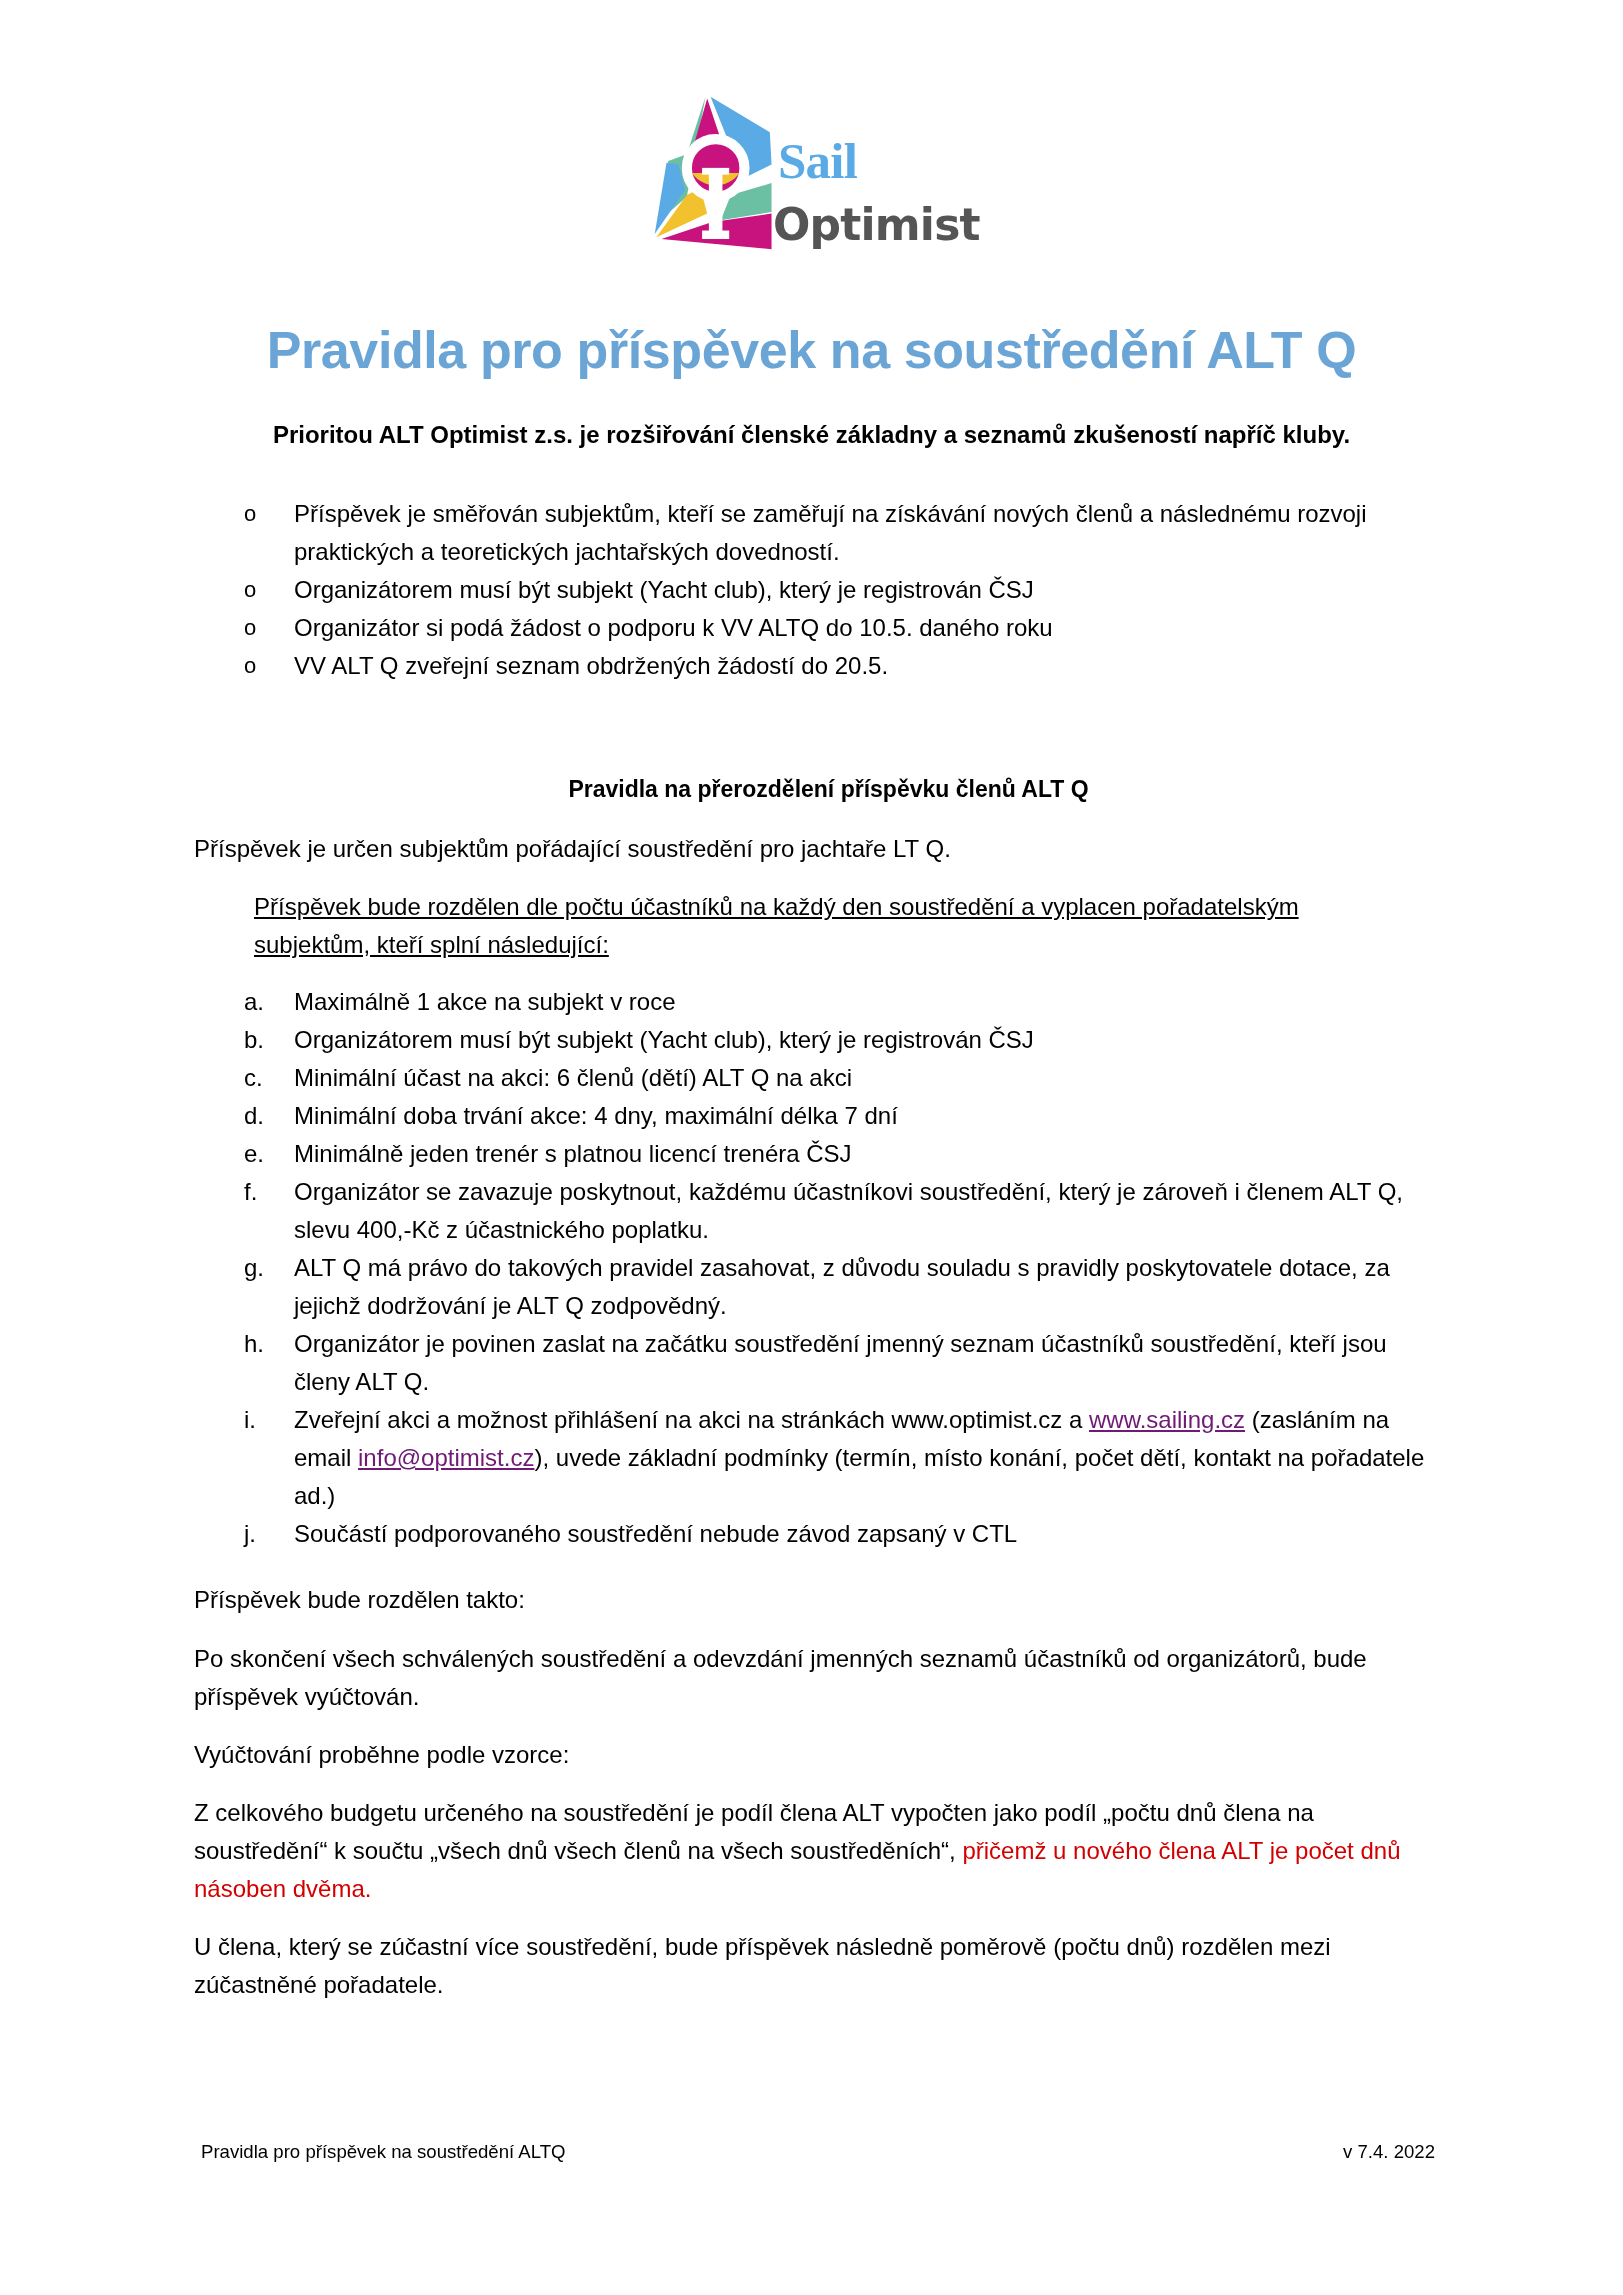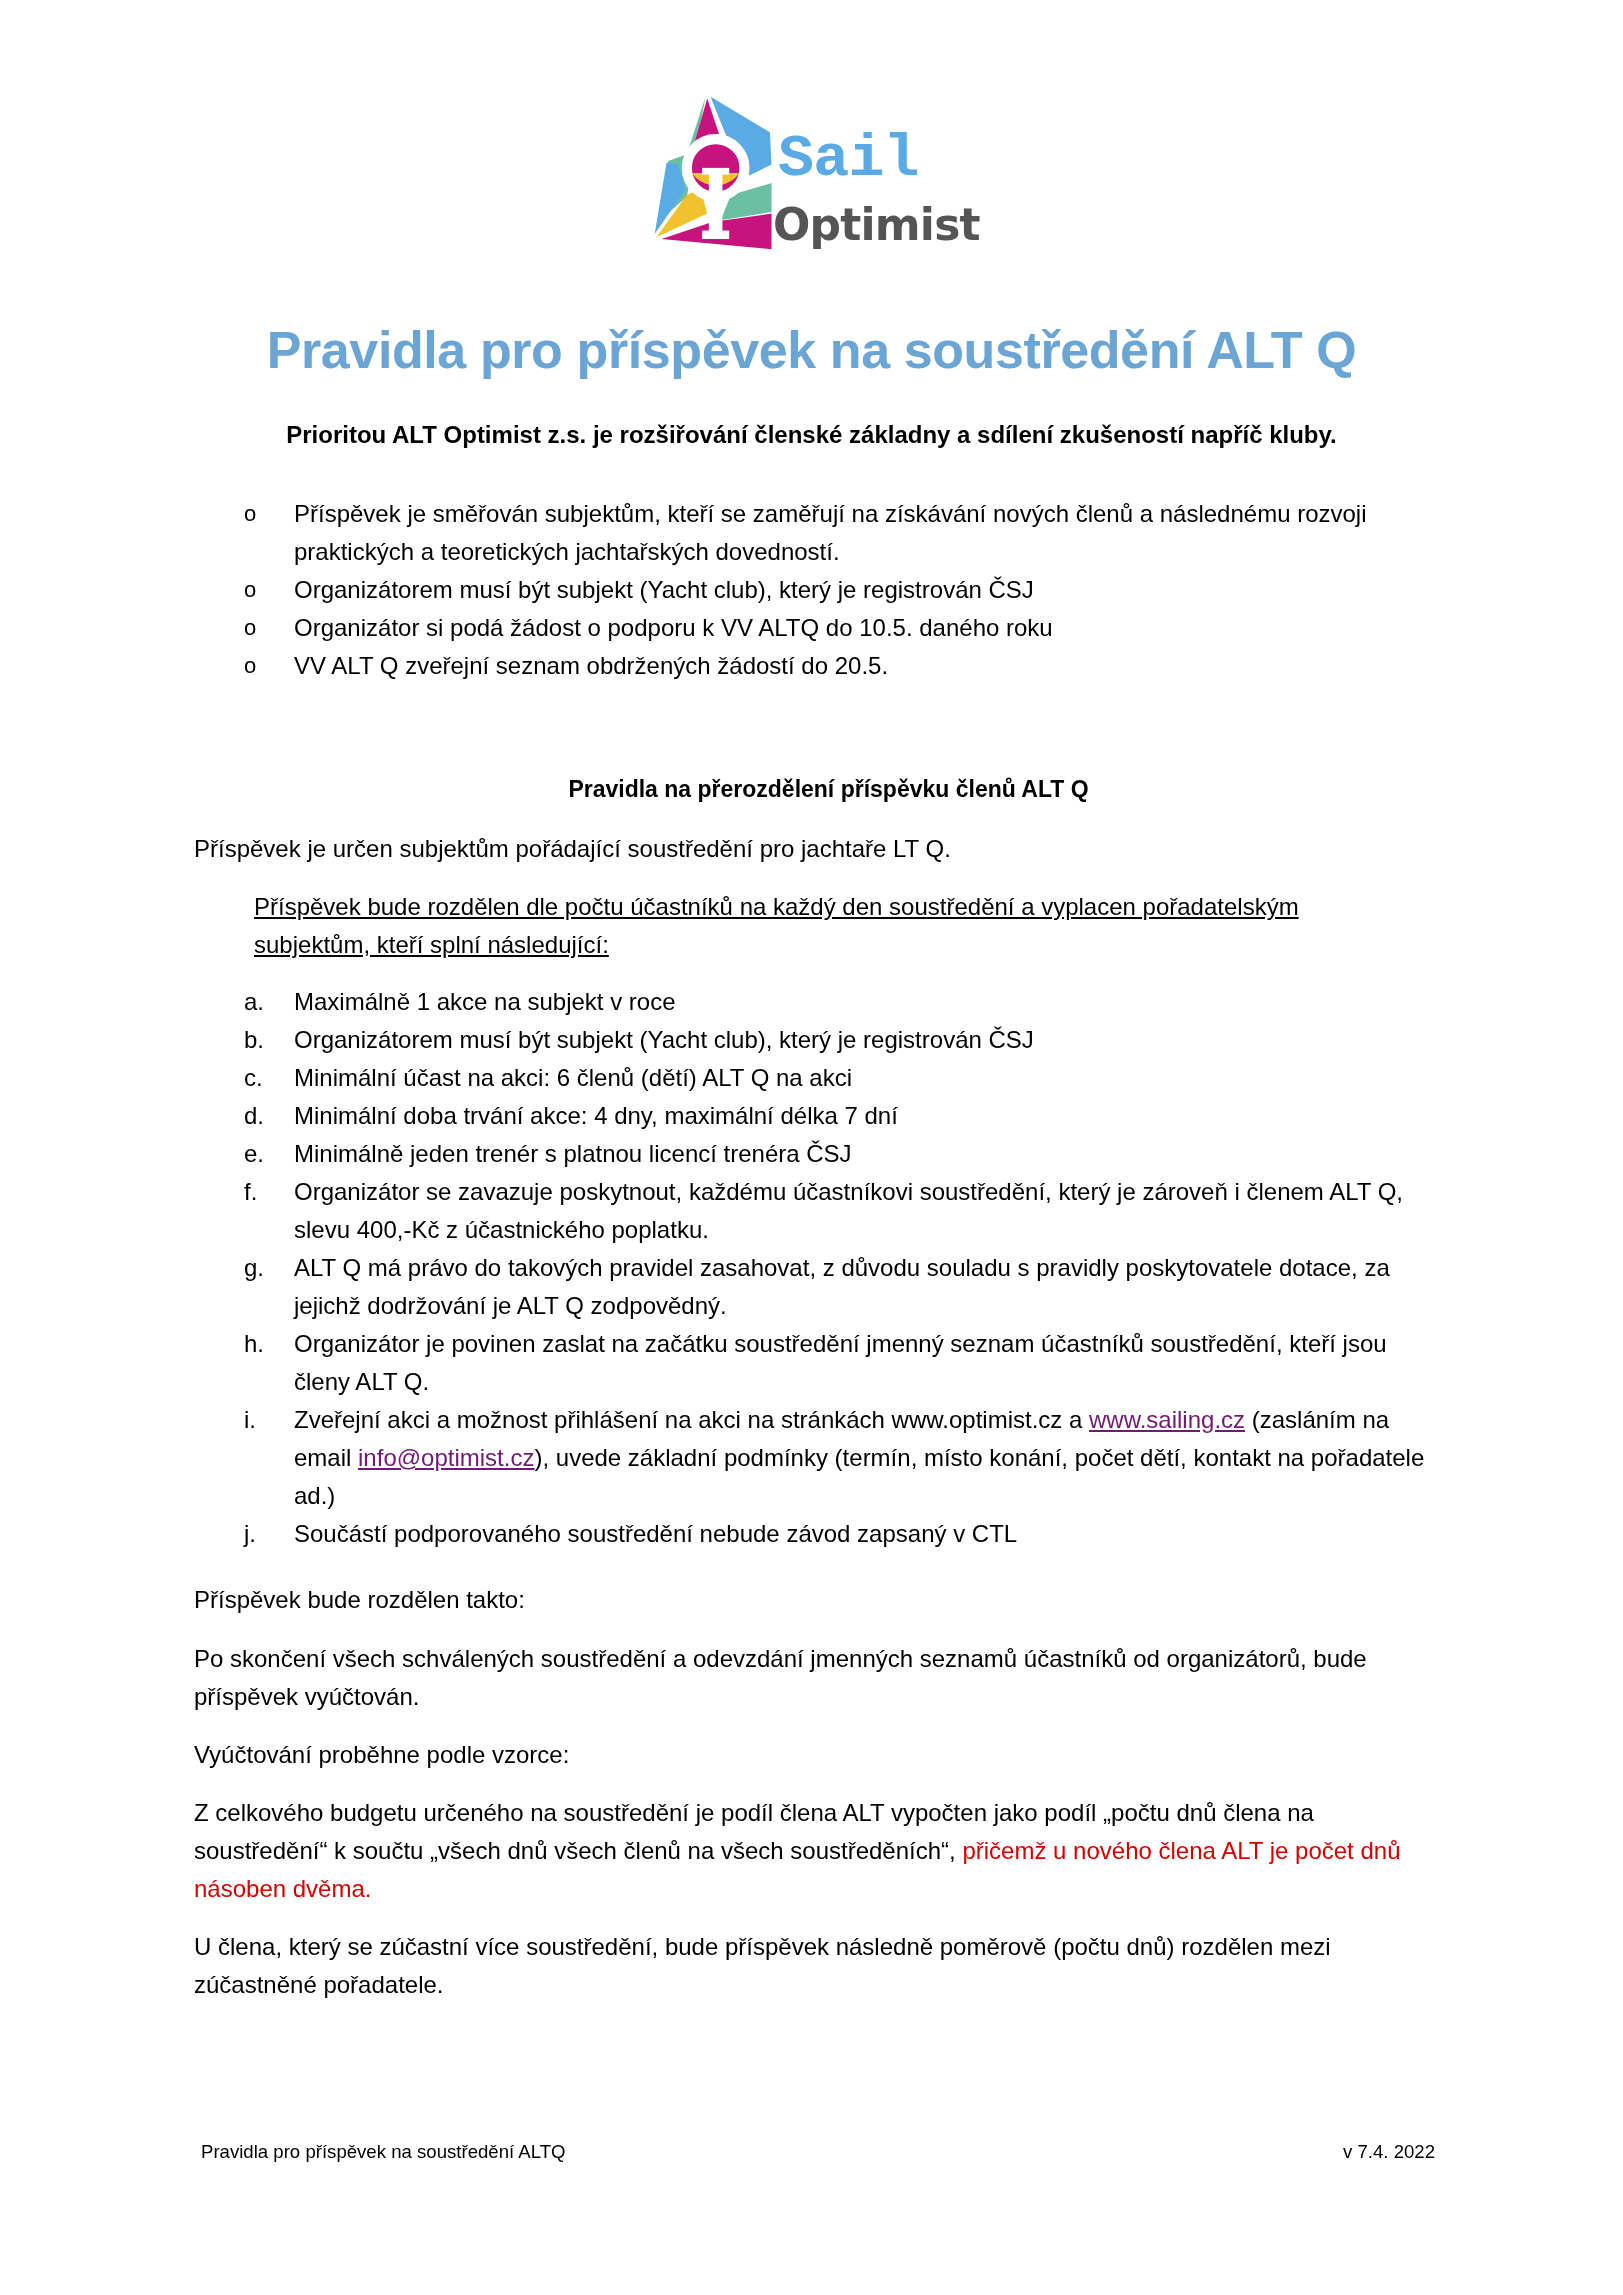"Sail" .logo-sail { font-family: Liberation Mono, monospace -> Liberation Serif, serif; font-size: 60px -> 51px; top: 34px -> 41px }
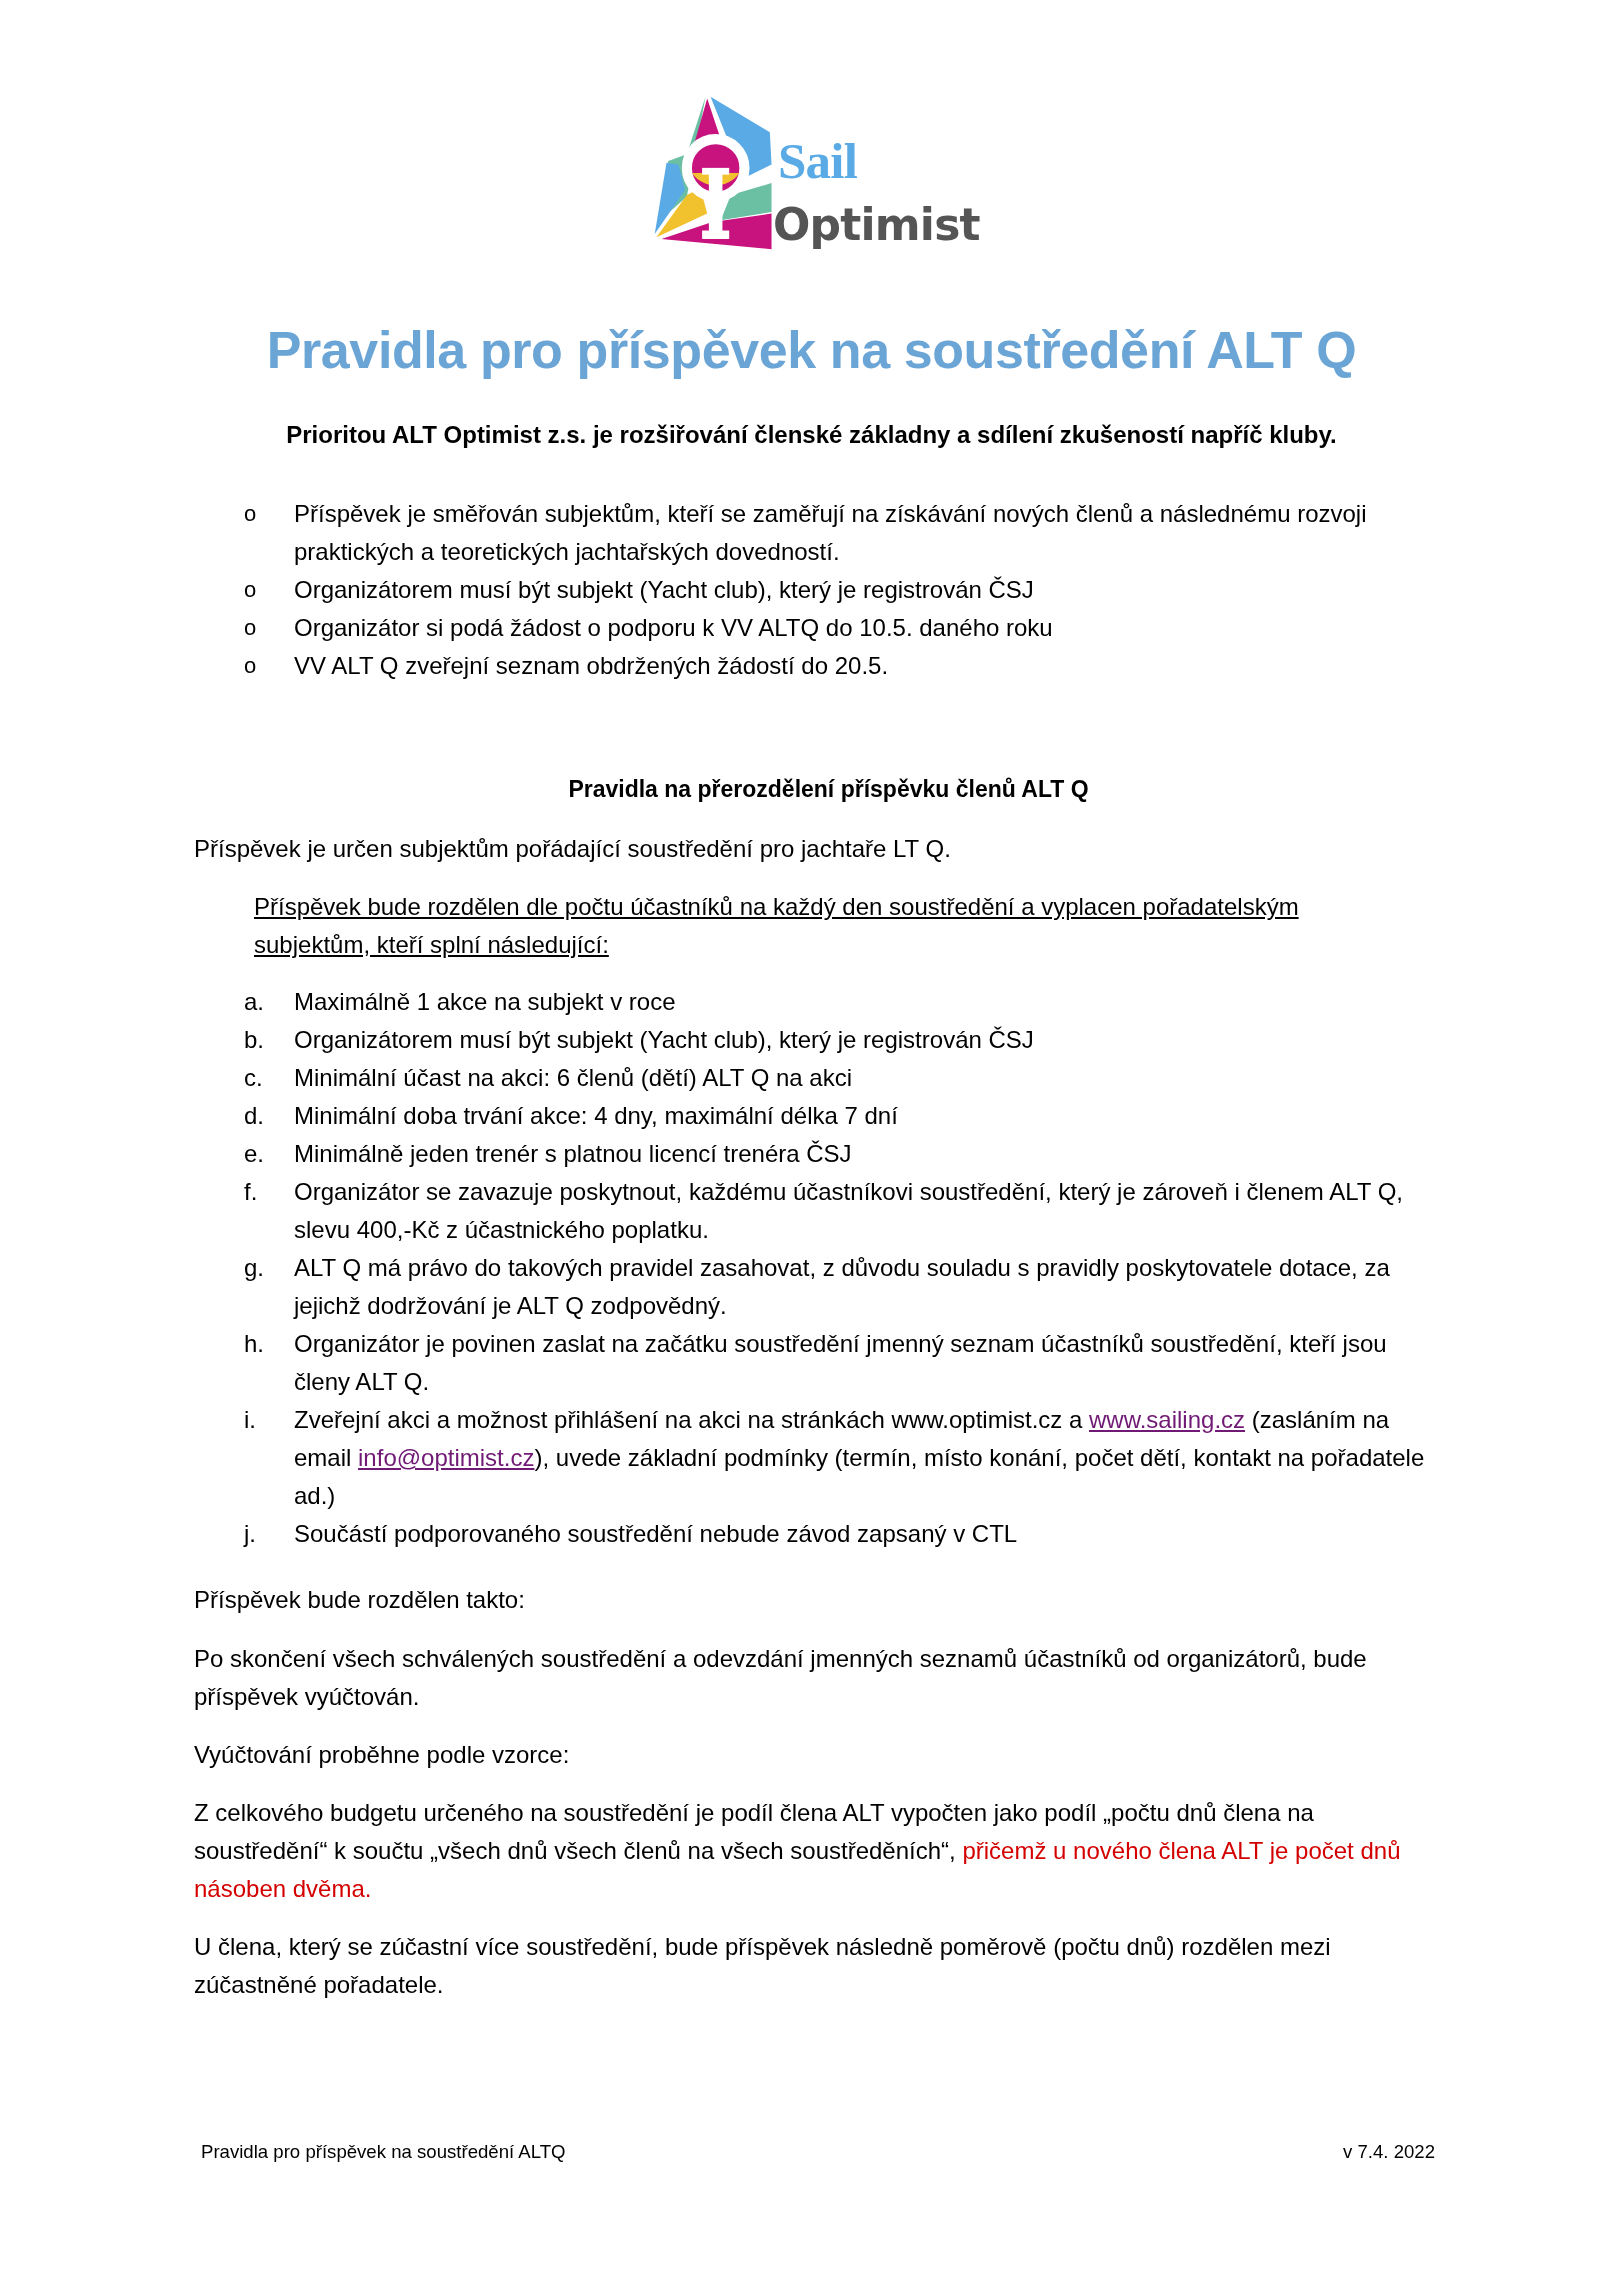"Prioritou ALT Optimist z.s. je" div.subtitle { text: sdílení -> seznamů }
